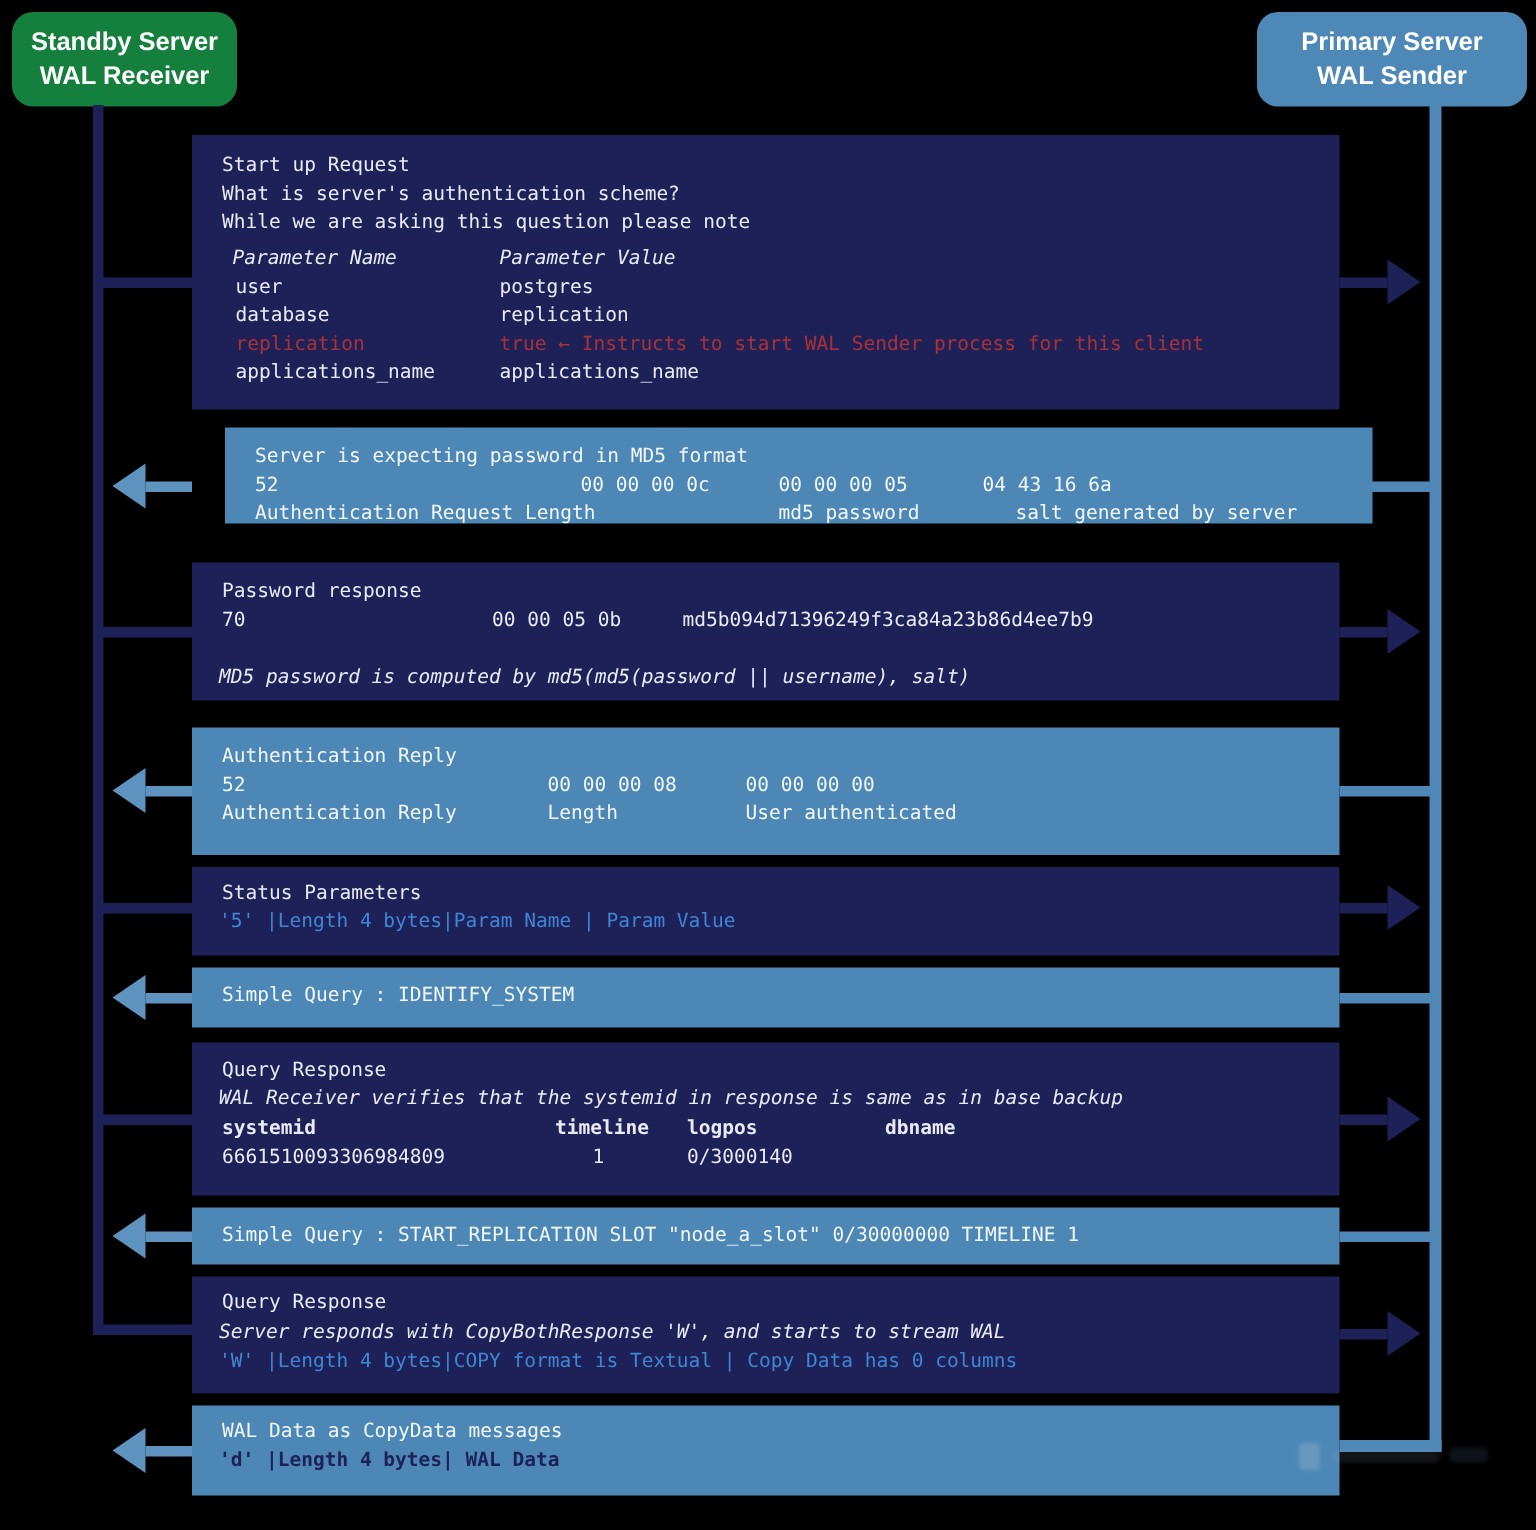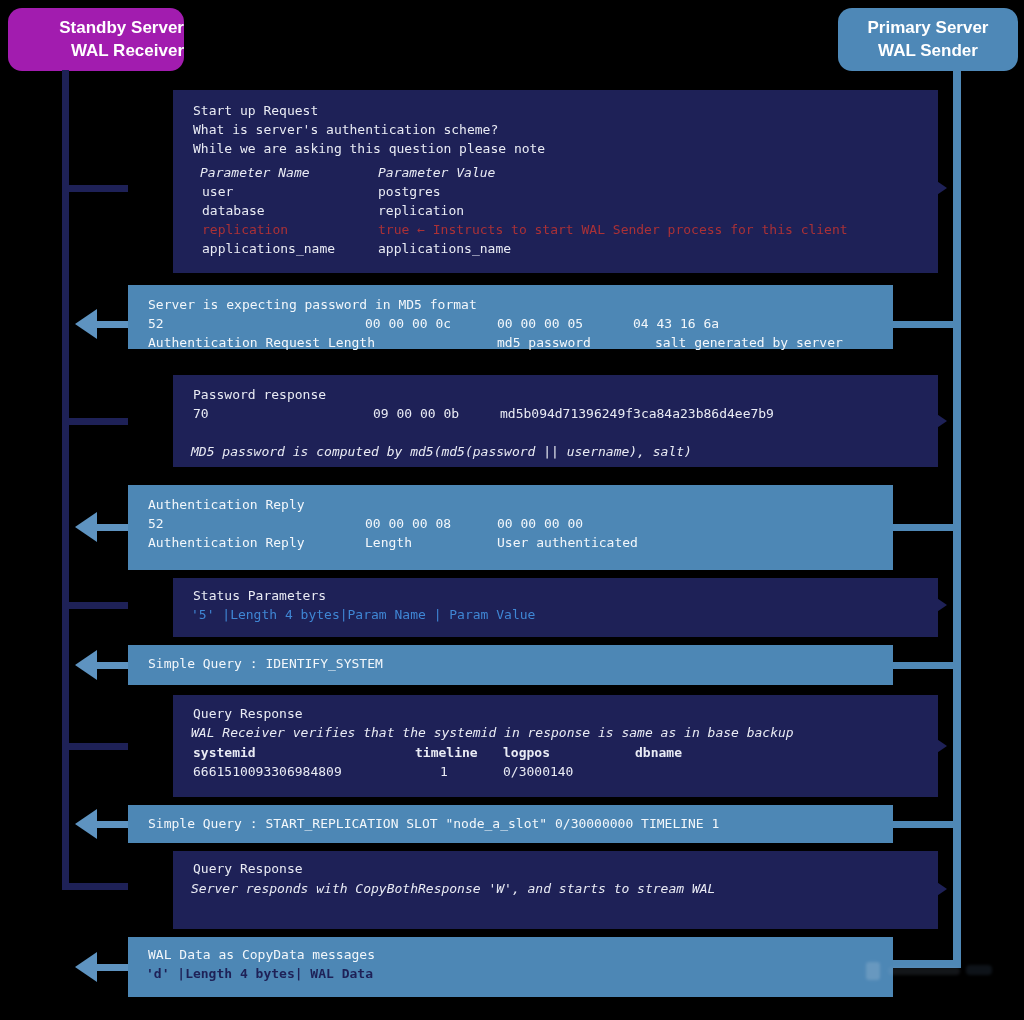"Standby Server" .actor-standby { align-items: flex-end -> none; background: #a21caf -> #15803d; width: 176px -> 150px }
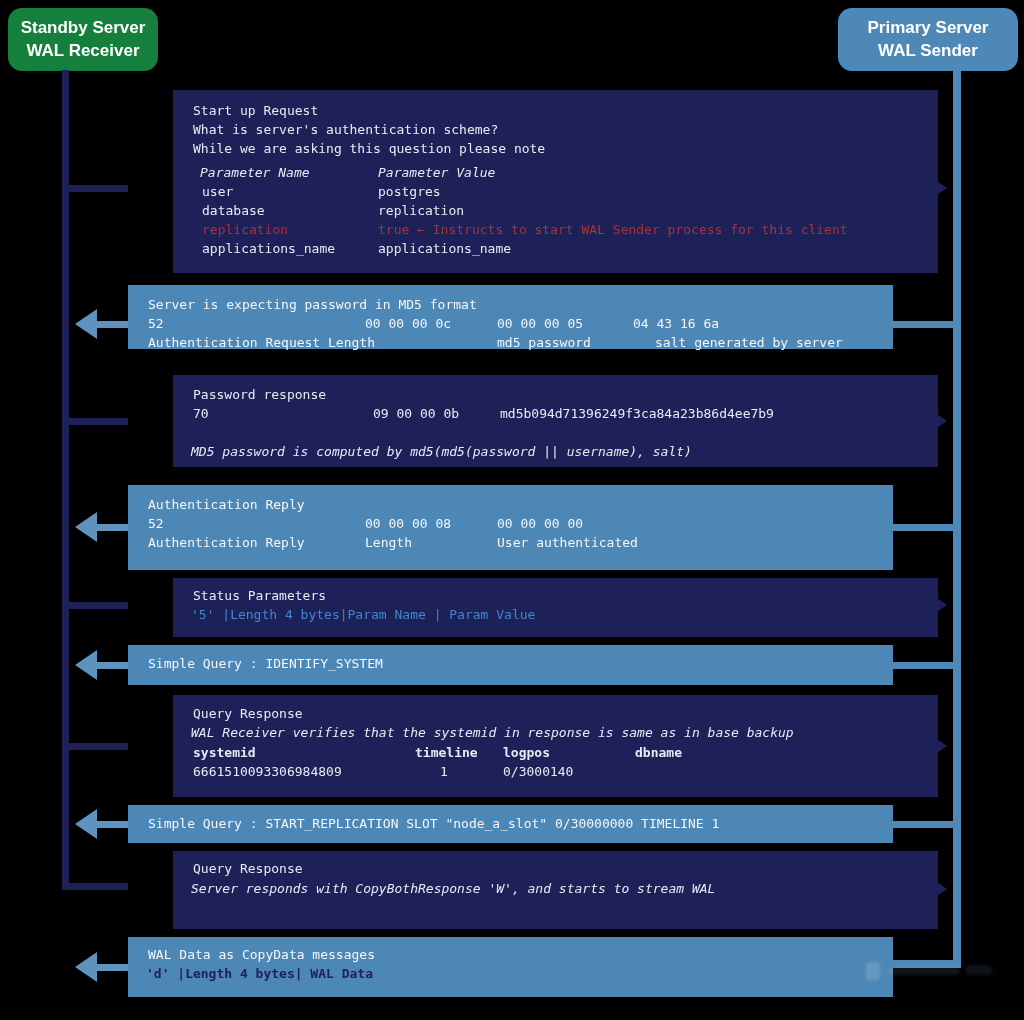"Start up Request" .msg.navy { margin-left: 45px -> none }
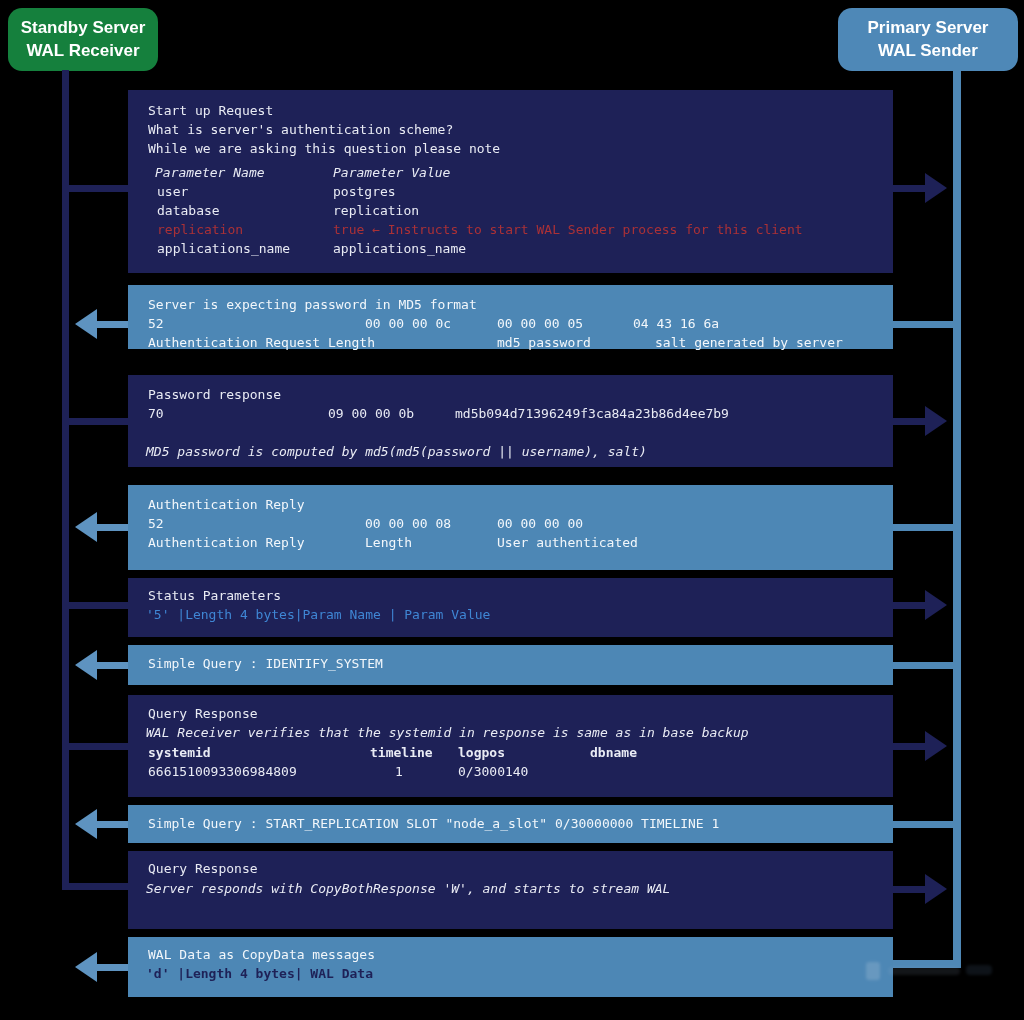"Server is expecting password in" div.msg { margin-left: none -> 22px }
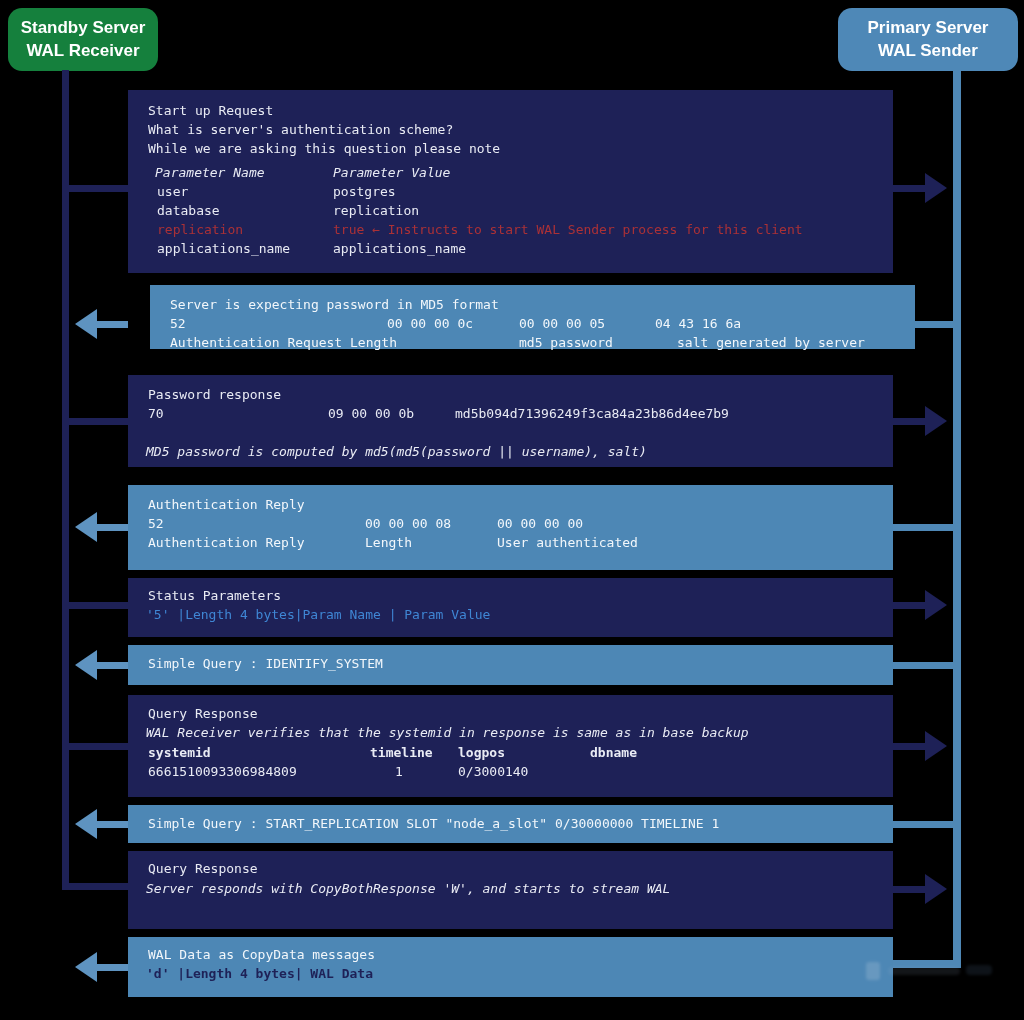"09 00 00 0b" span.seg { text: 09 00 00 -> 00 00 05 }
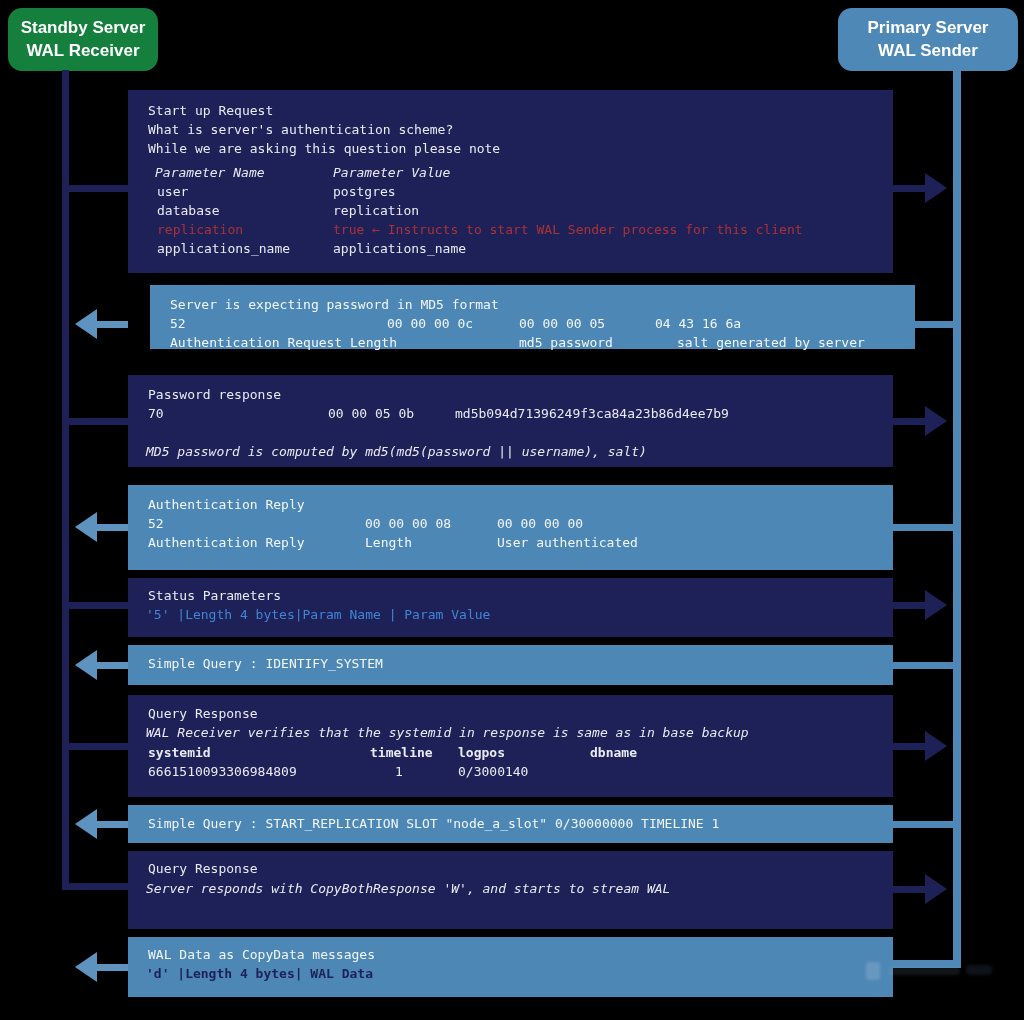"'W' |Length 4 bytes|COPY format" div.ln { html: none -> <div> <span>'W' |Length 4 bytes|COPY format is Textual | Copy Data has 0 columns</span> </div> }
